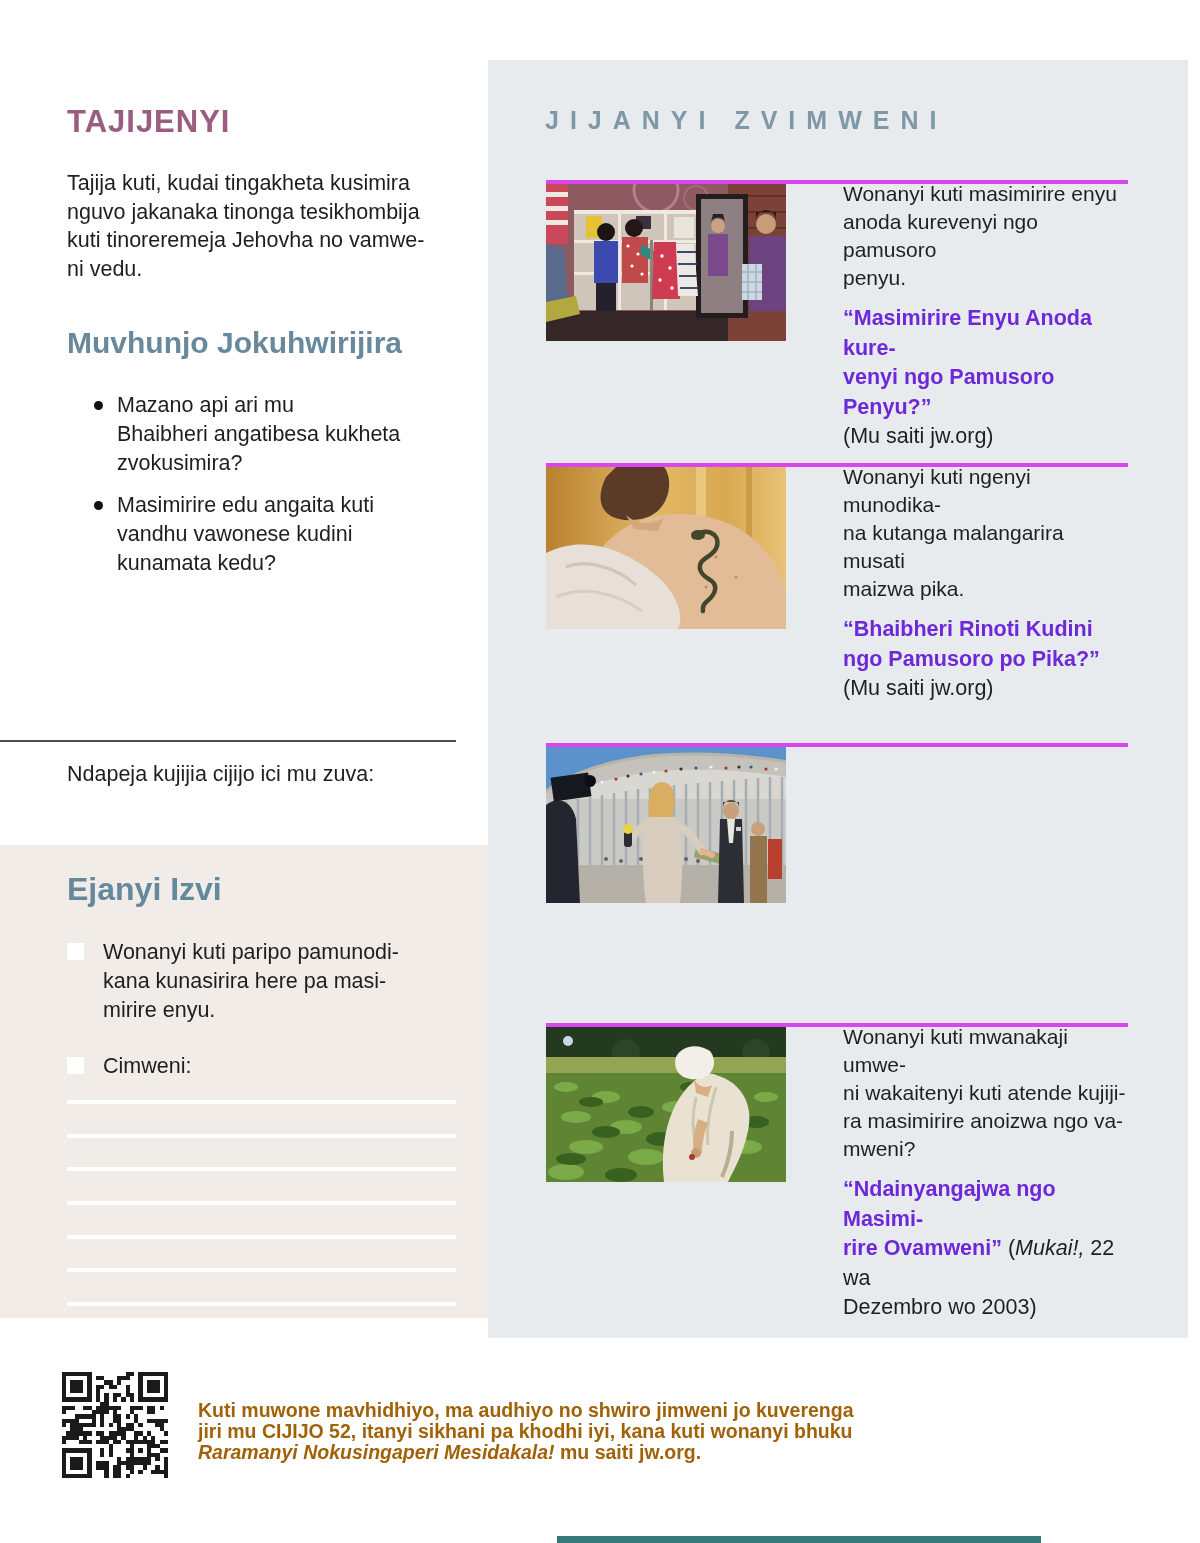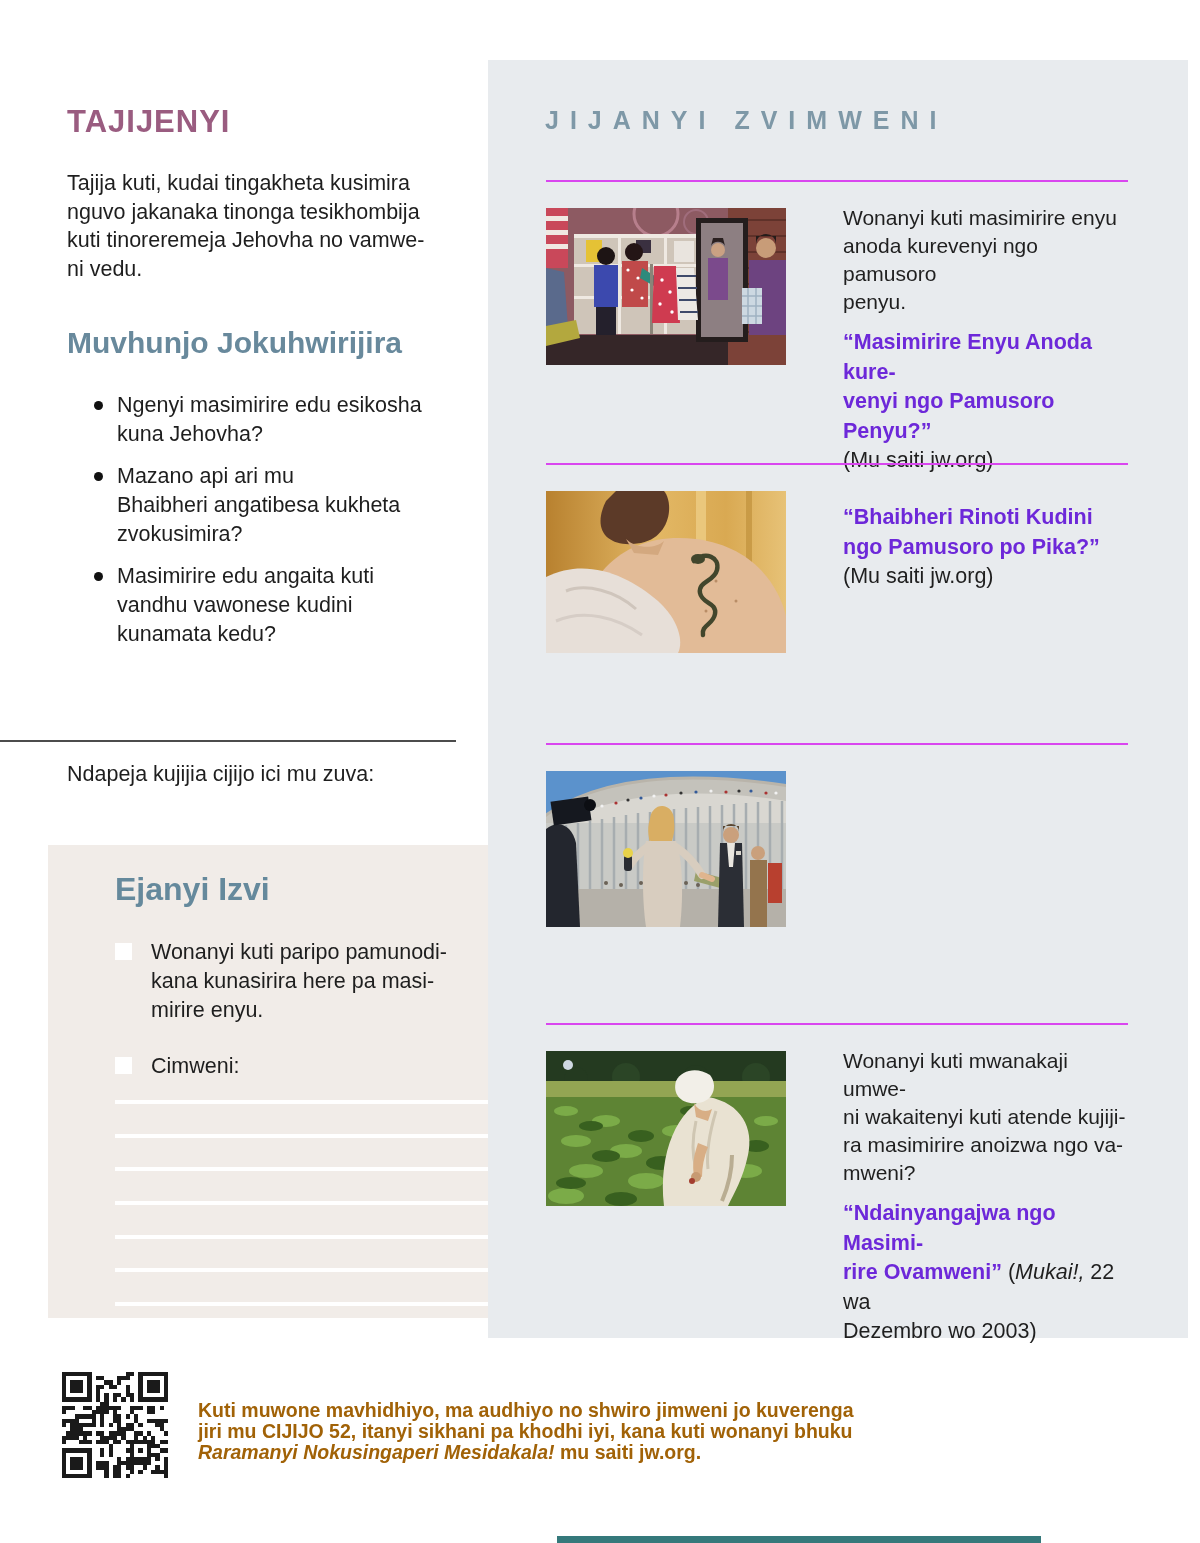"Wonanyi kuti masimirire enyu" .res-item { border-top: 2px solid #d946ef -> 4px solid #d946ef; padding-top: 26px -> none }
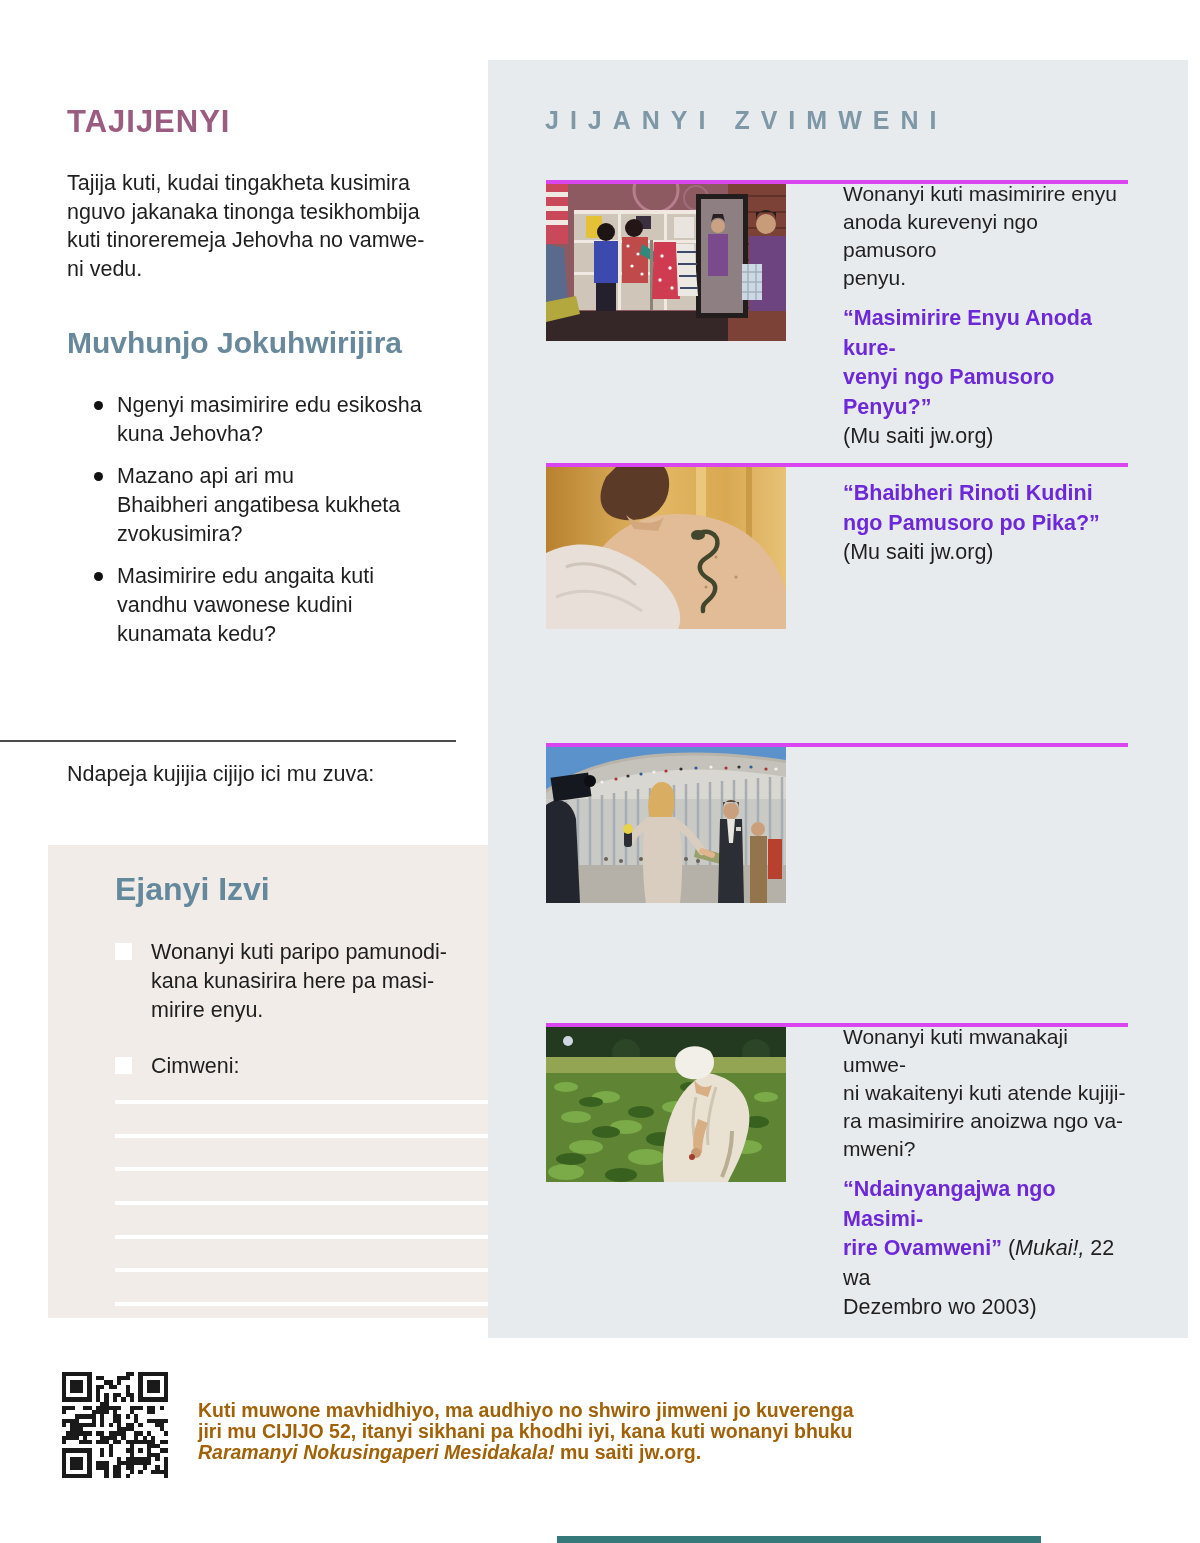"Ngenyi masimirire edu esikosha" li { html: <li> <span></span> <span>Ngenyi masimirire edu esikosha kuna Jehovha?</span> </li> -> none }
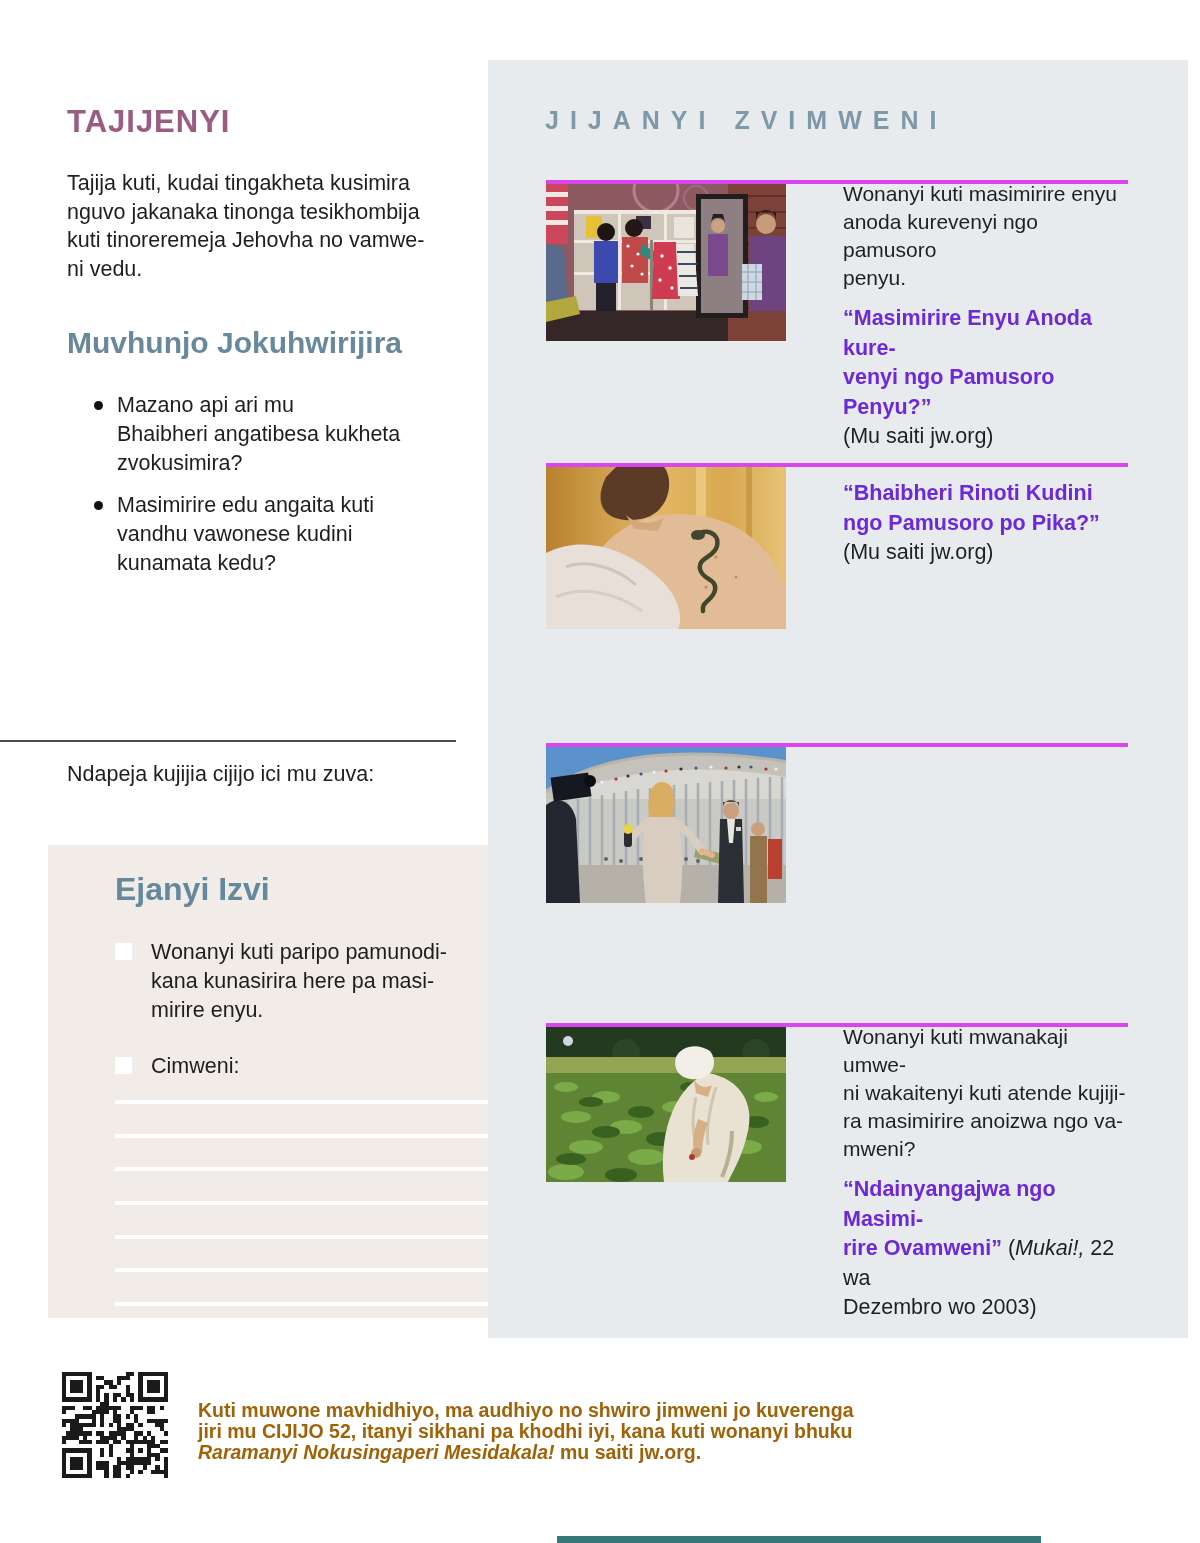"Wonanyi kuti ngenyi munodika-" p.desc { html: none -> <p>Wonanyi kuti ngenyi munodika- na kutanga malangarira musati maizwa pika.</p> }
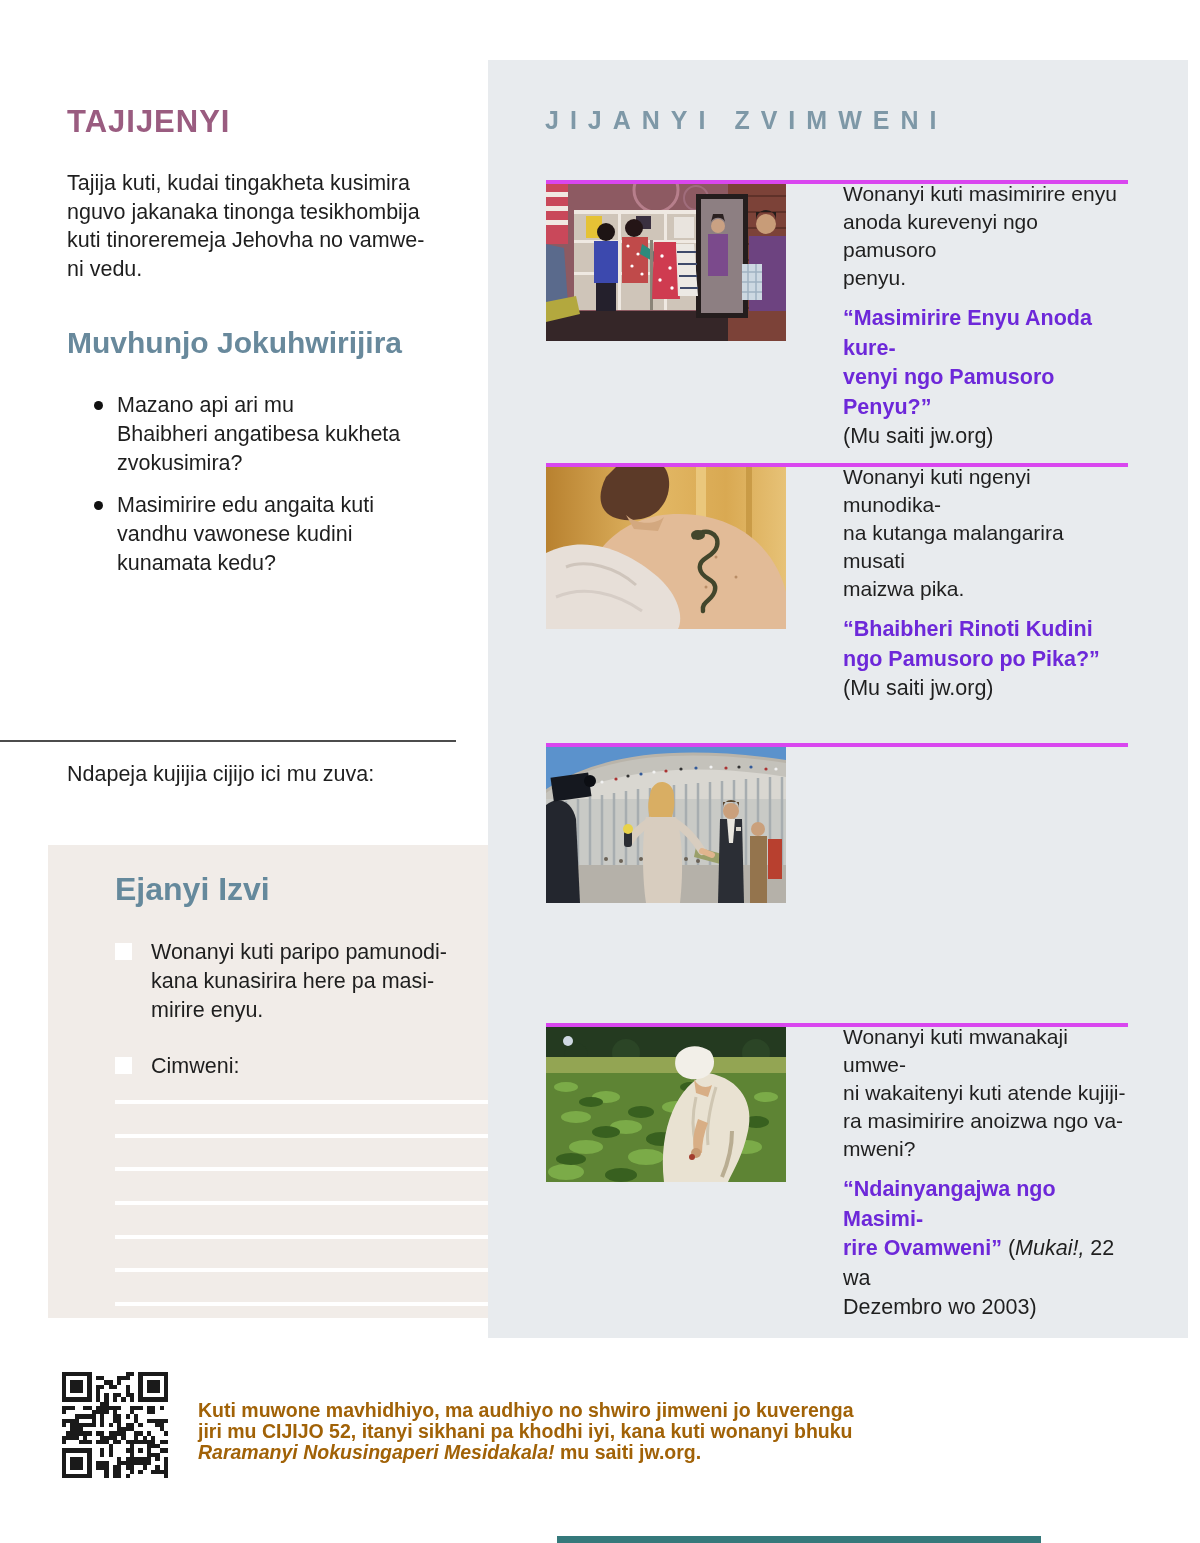"Ejanyi Izvi" .answer-box { margin-left: 48px -> none }
